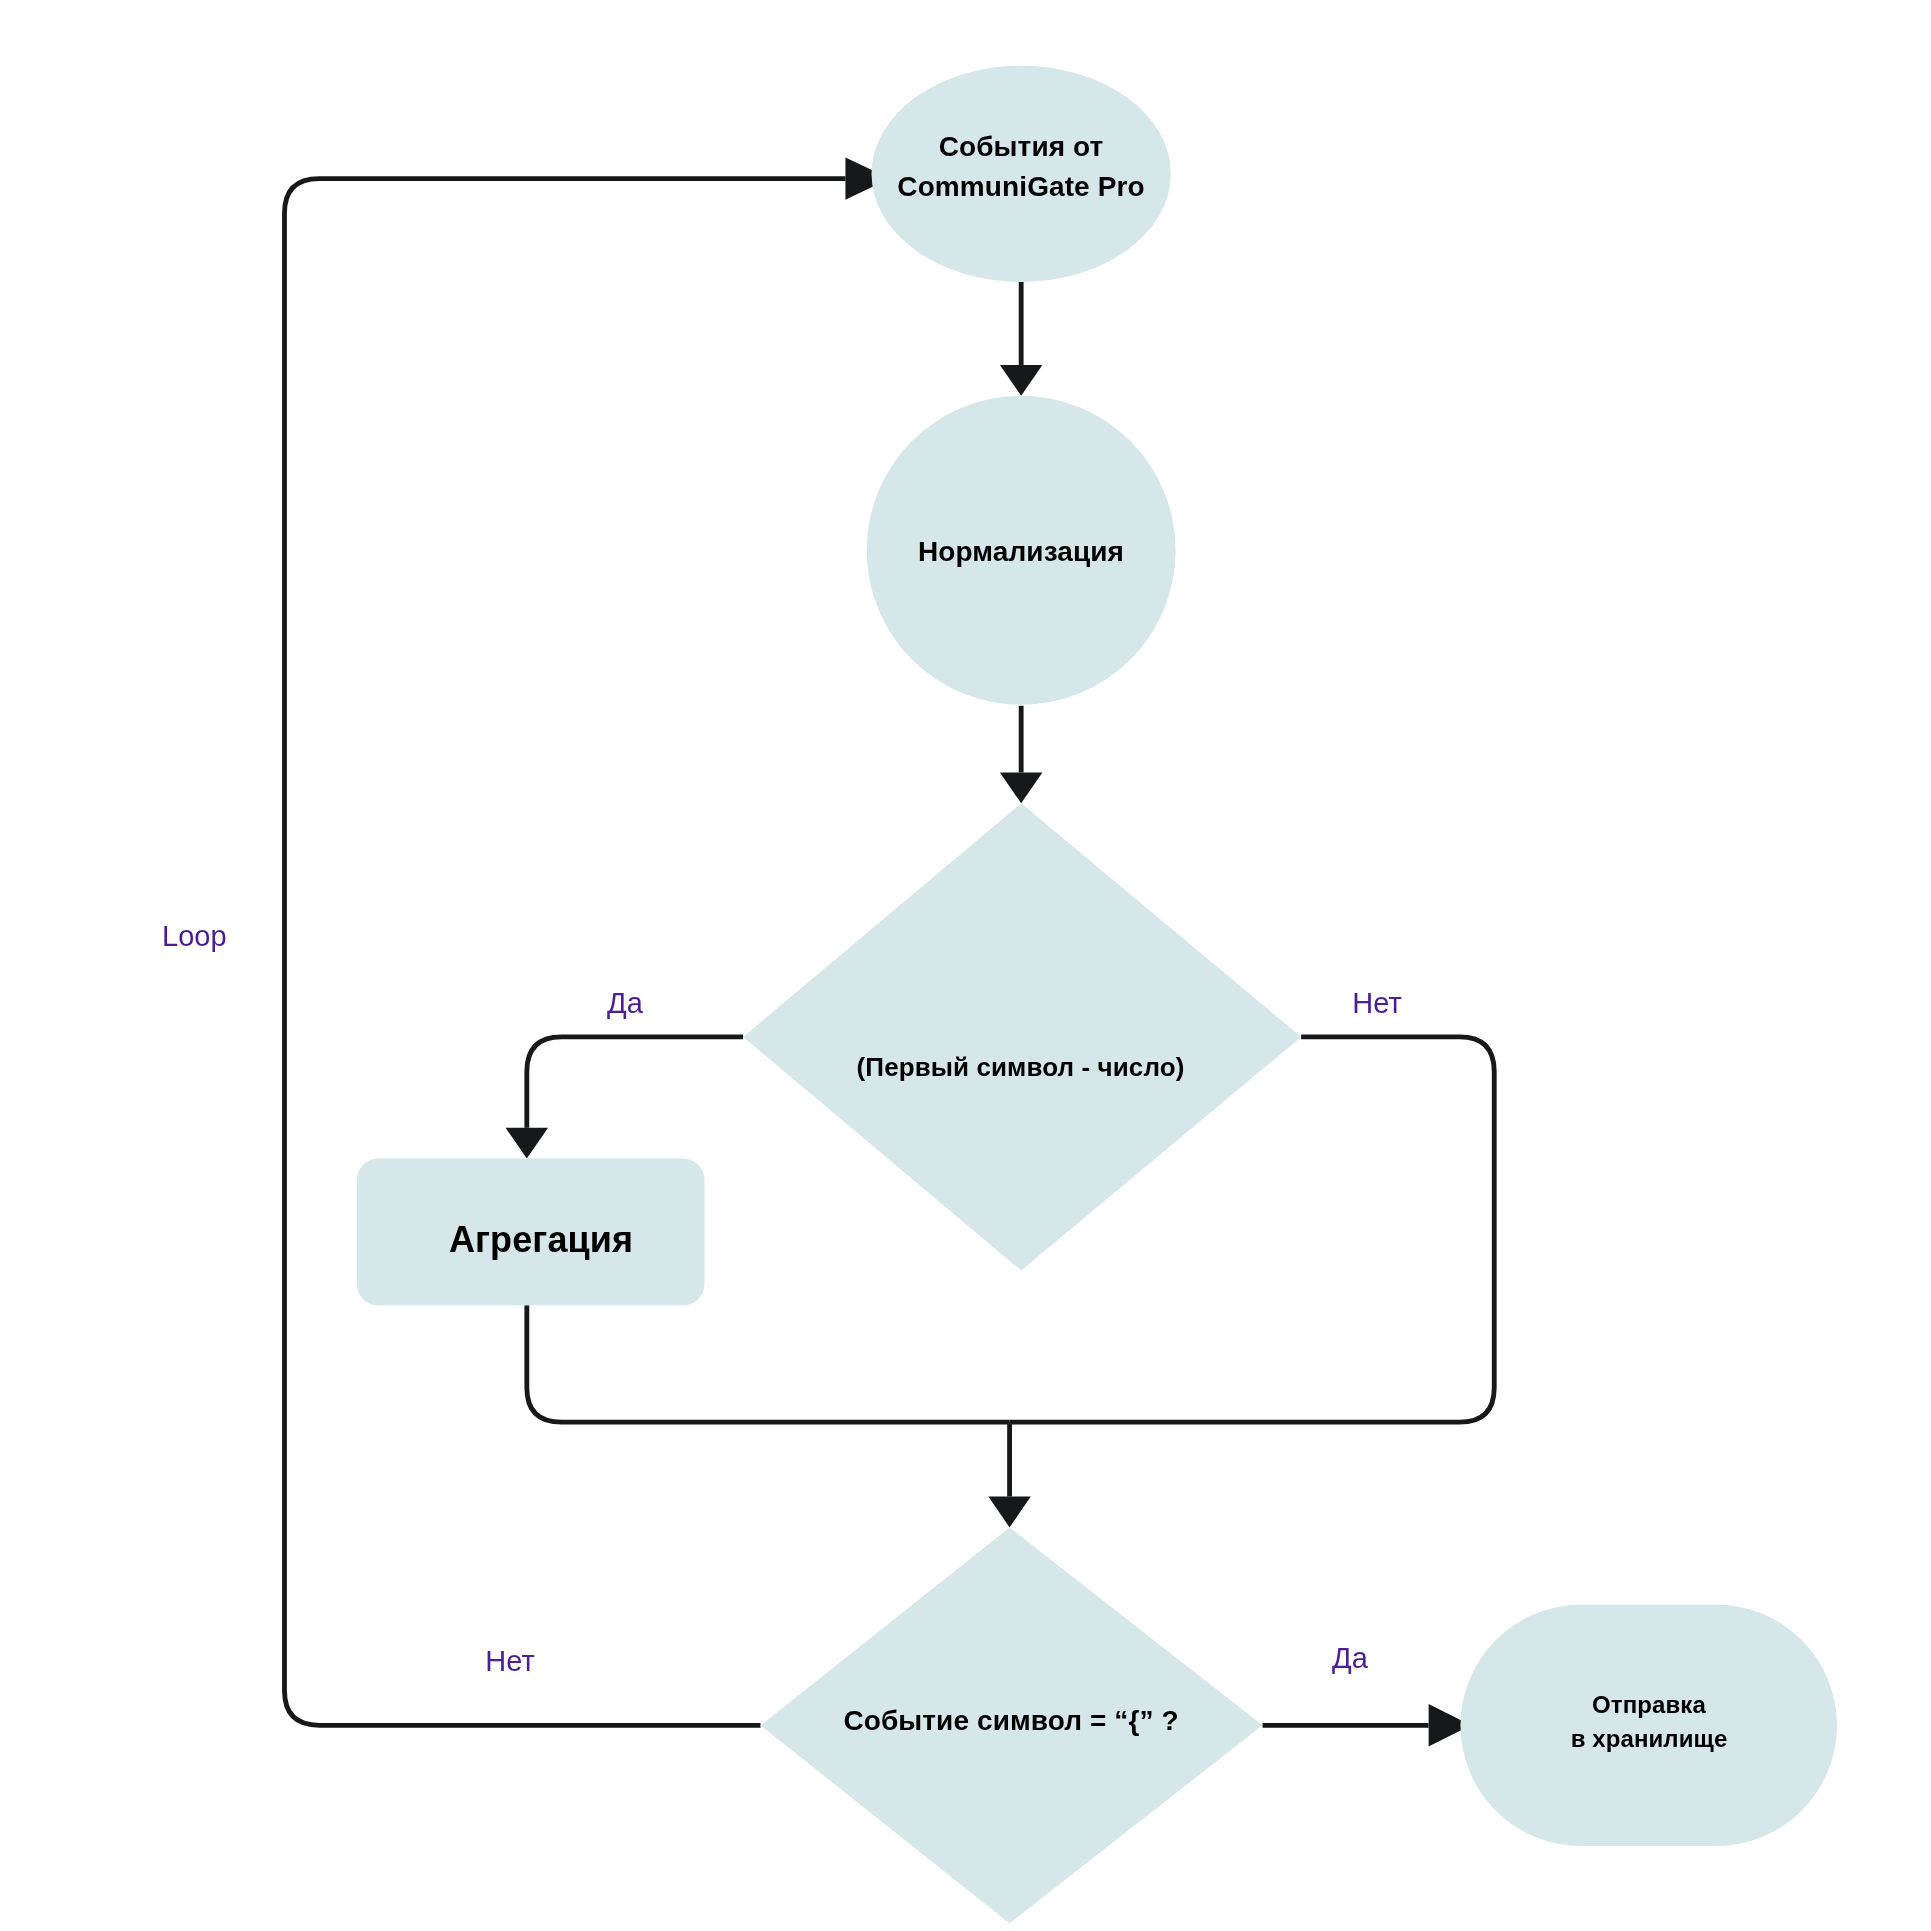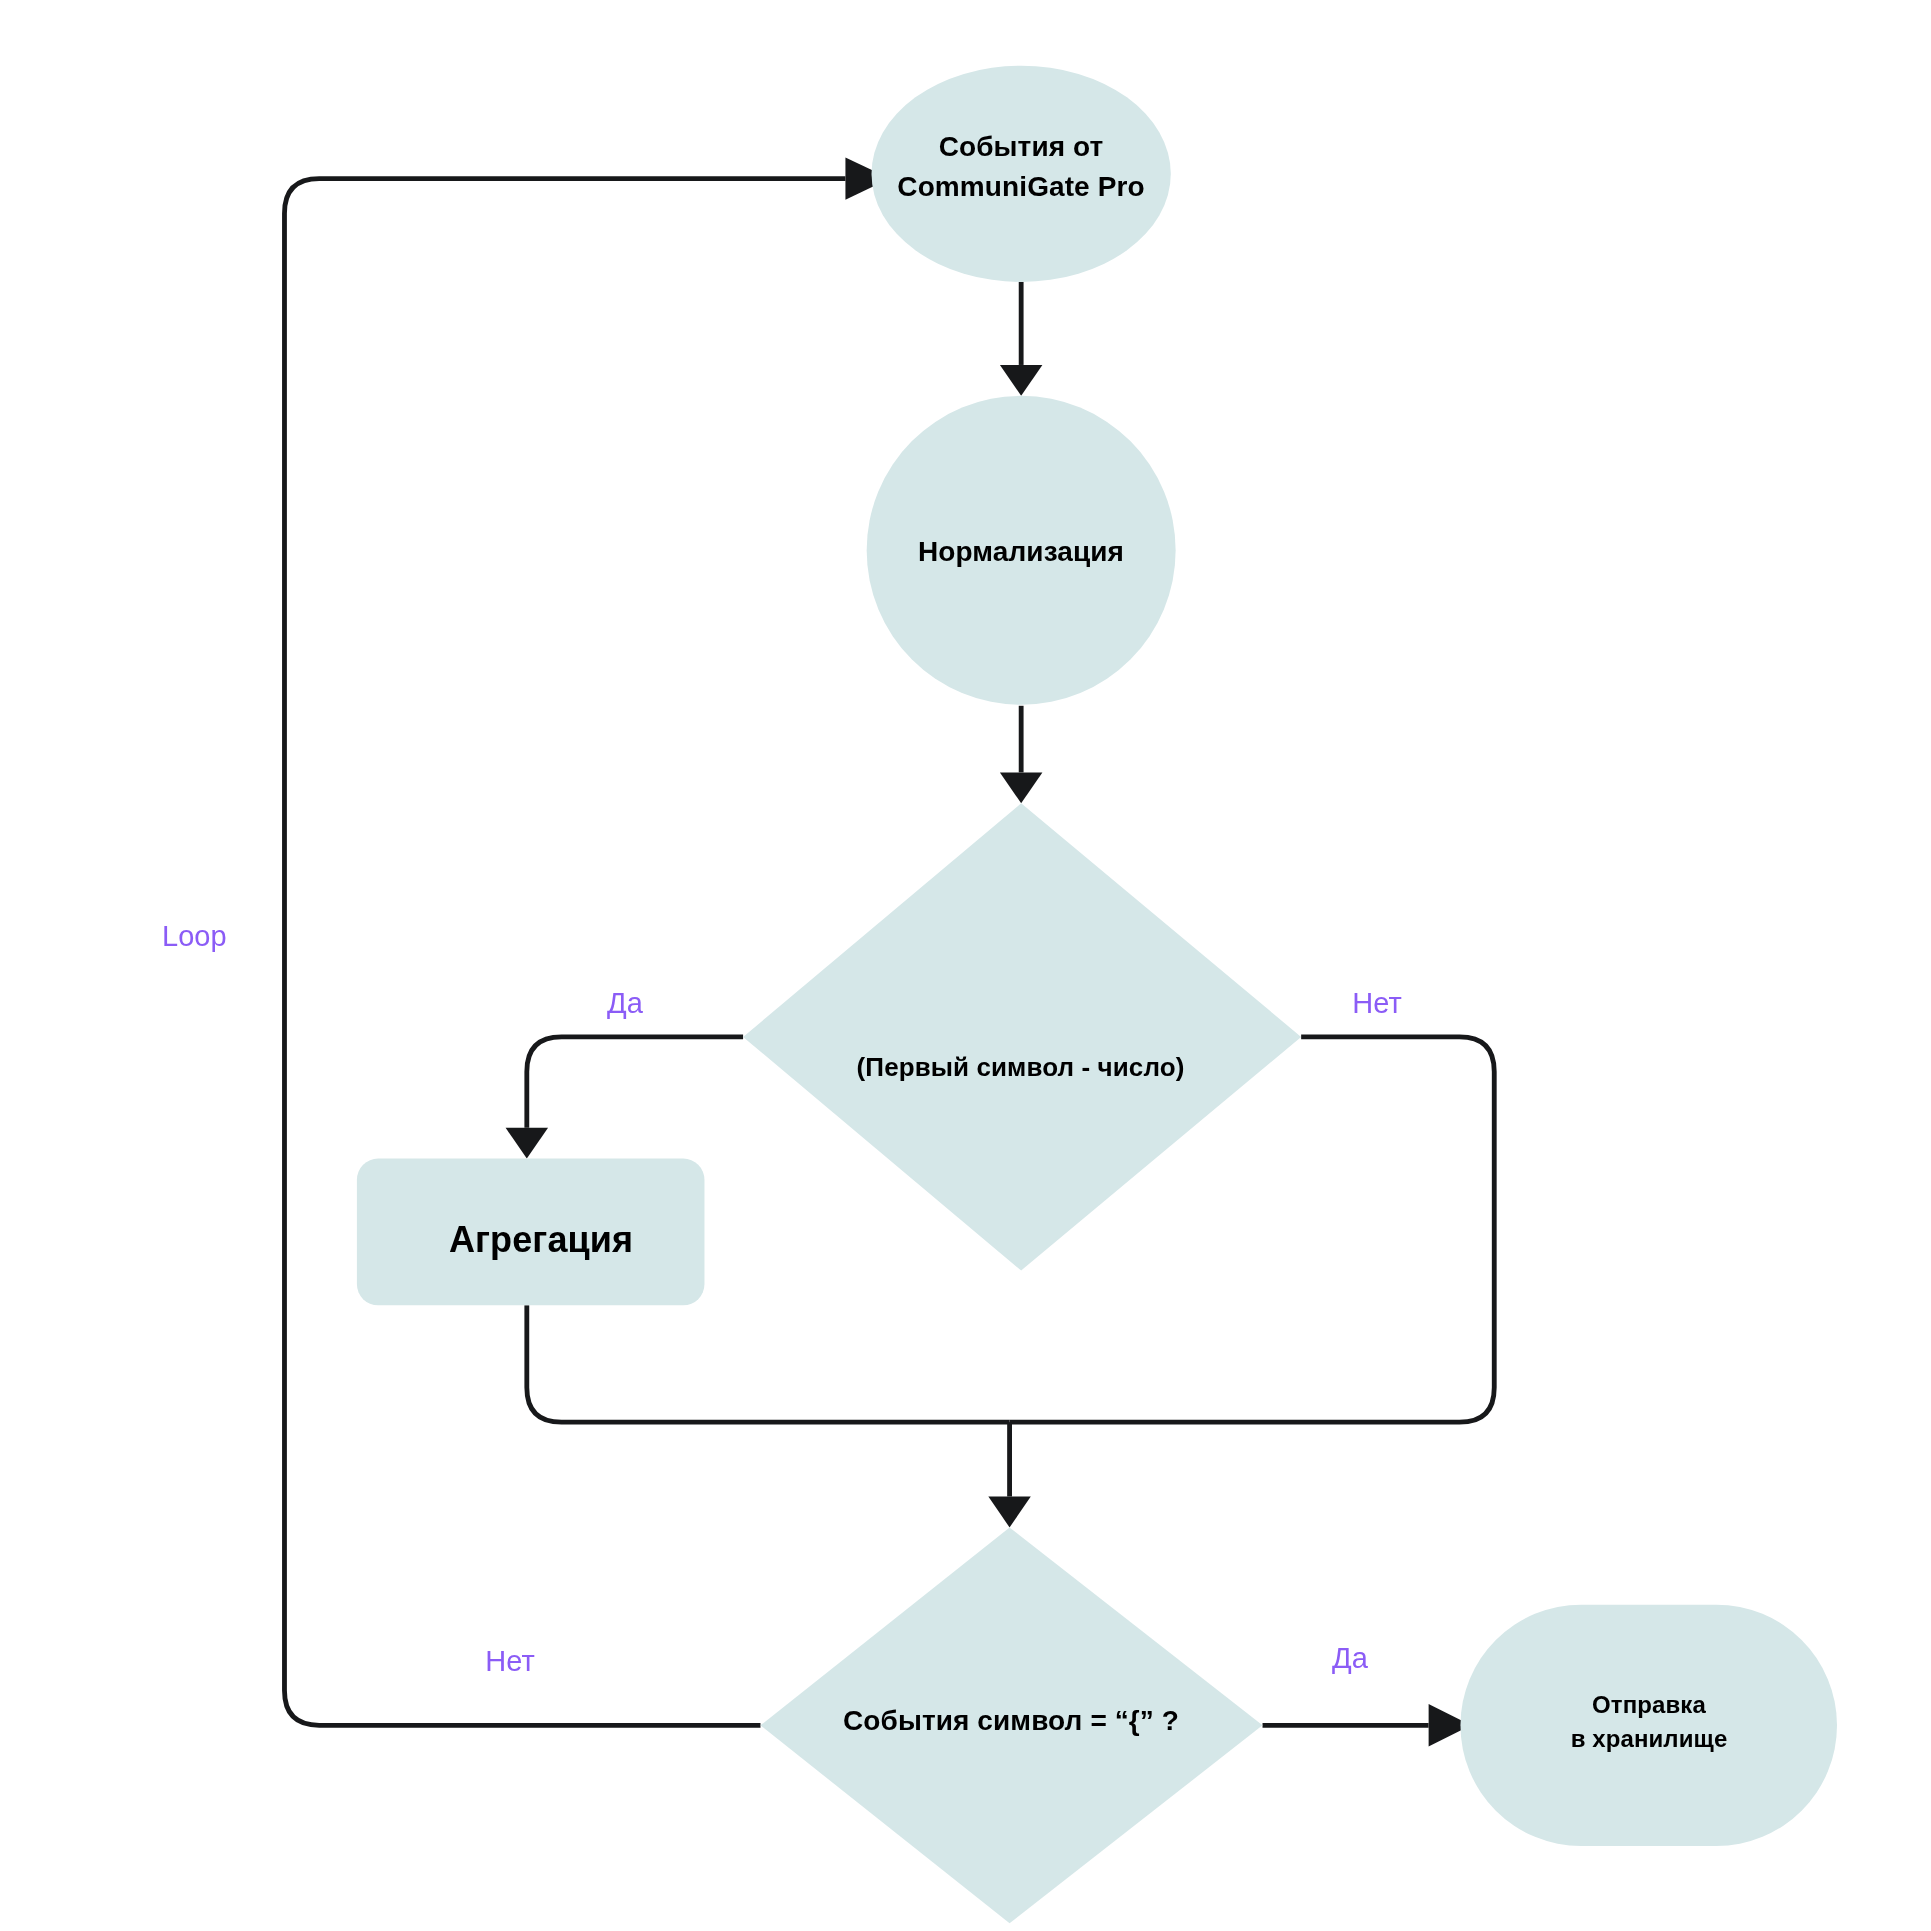"Loop" .edge-label { color: #8b5cf6 -> #4c1d95 }
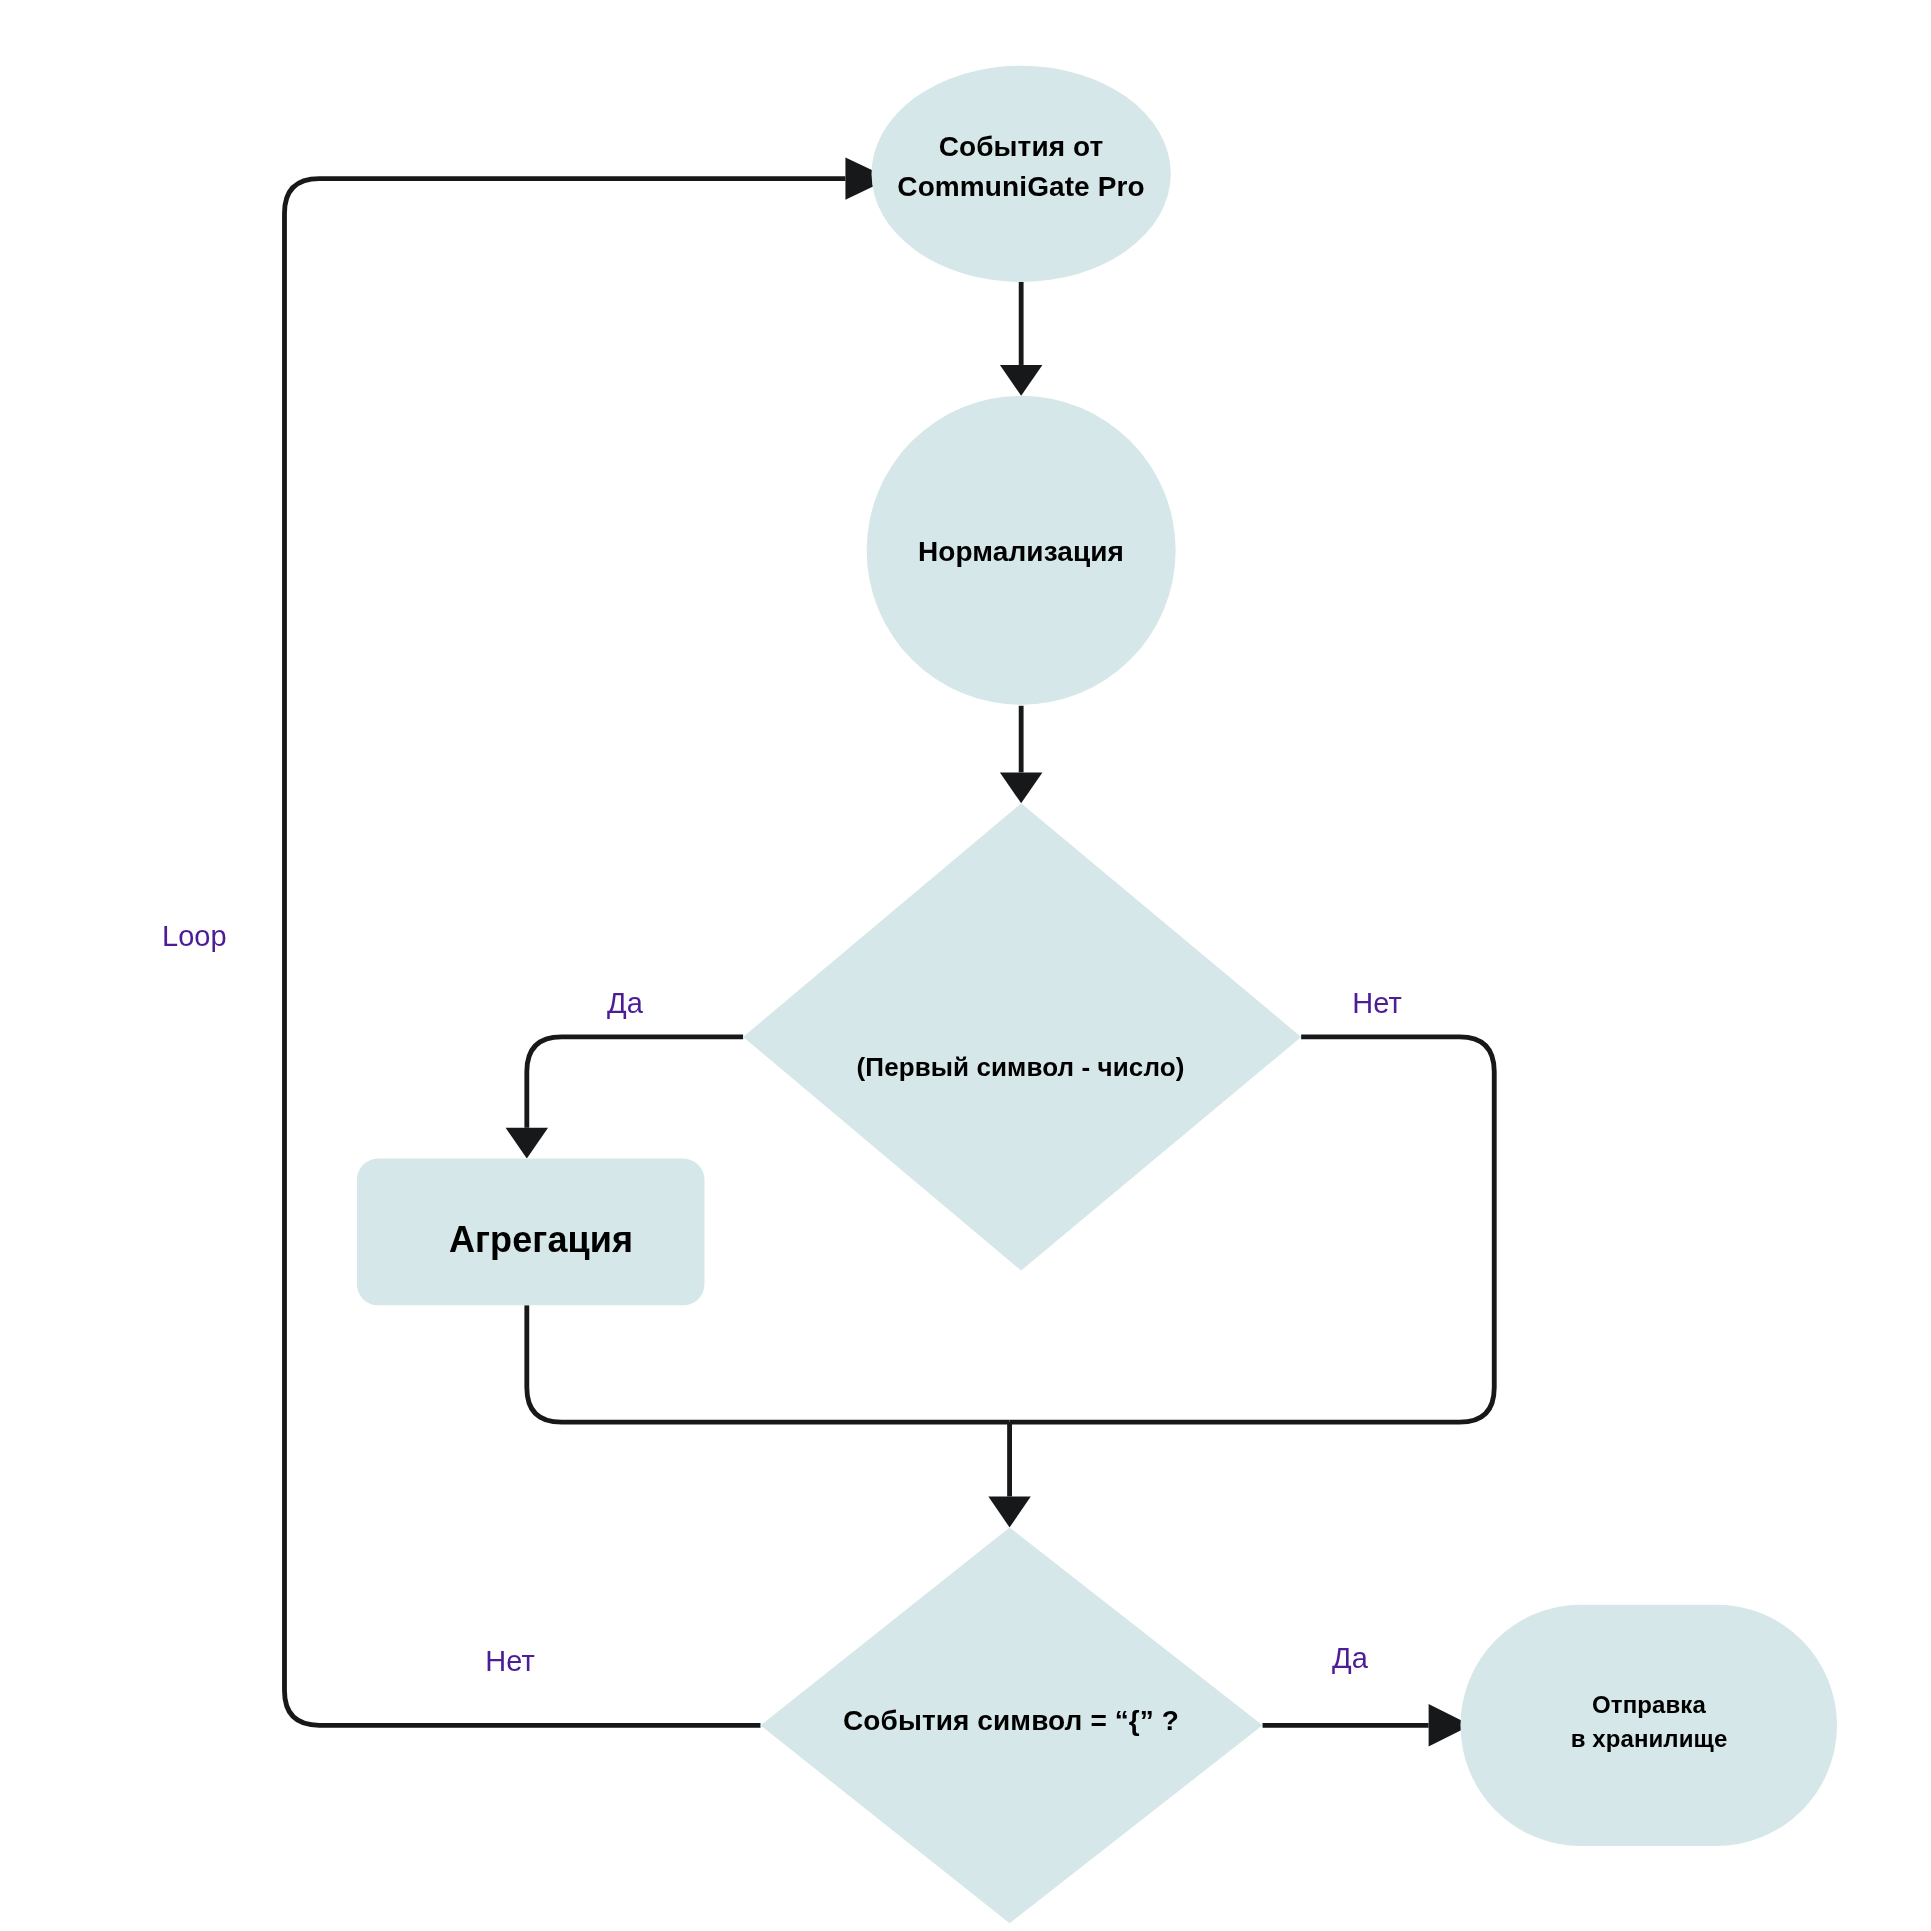"События символ = “{” ?" div.node-label { text: События -> Событие }
